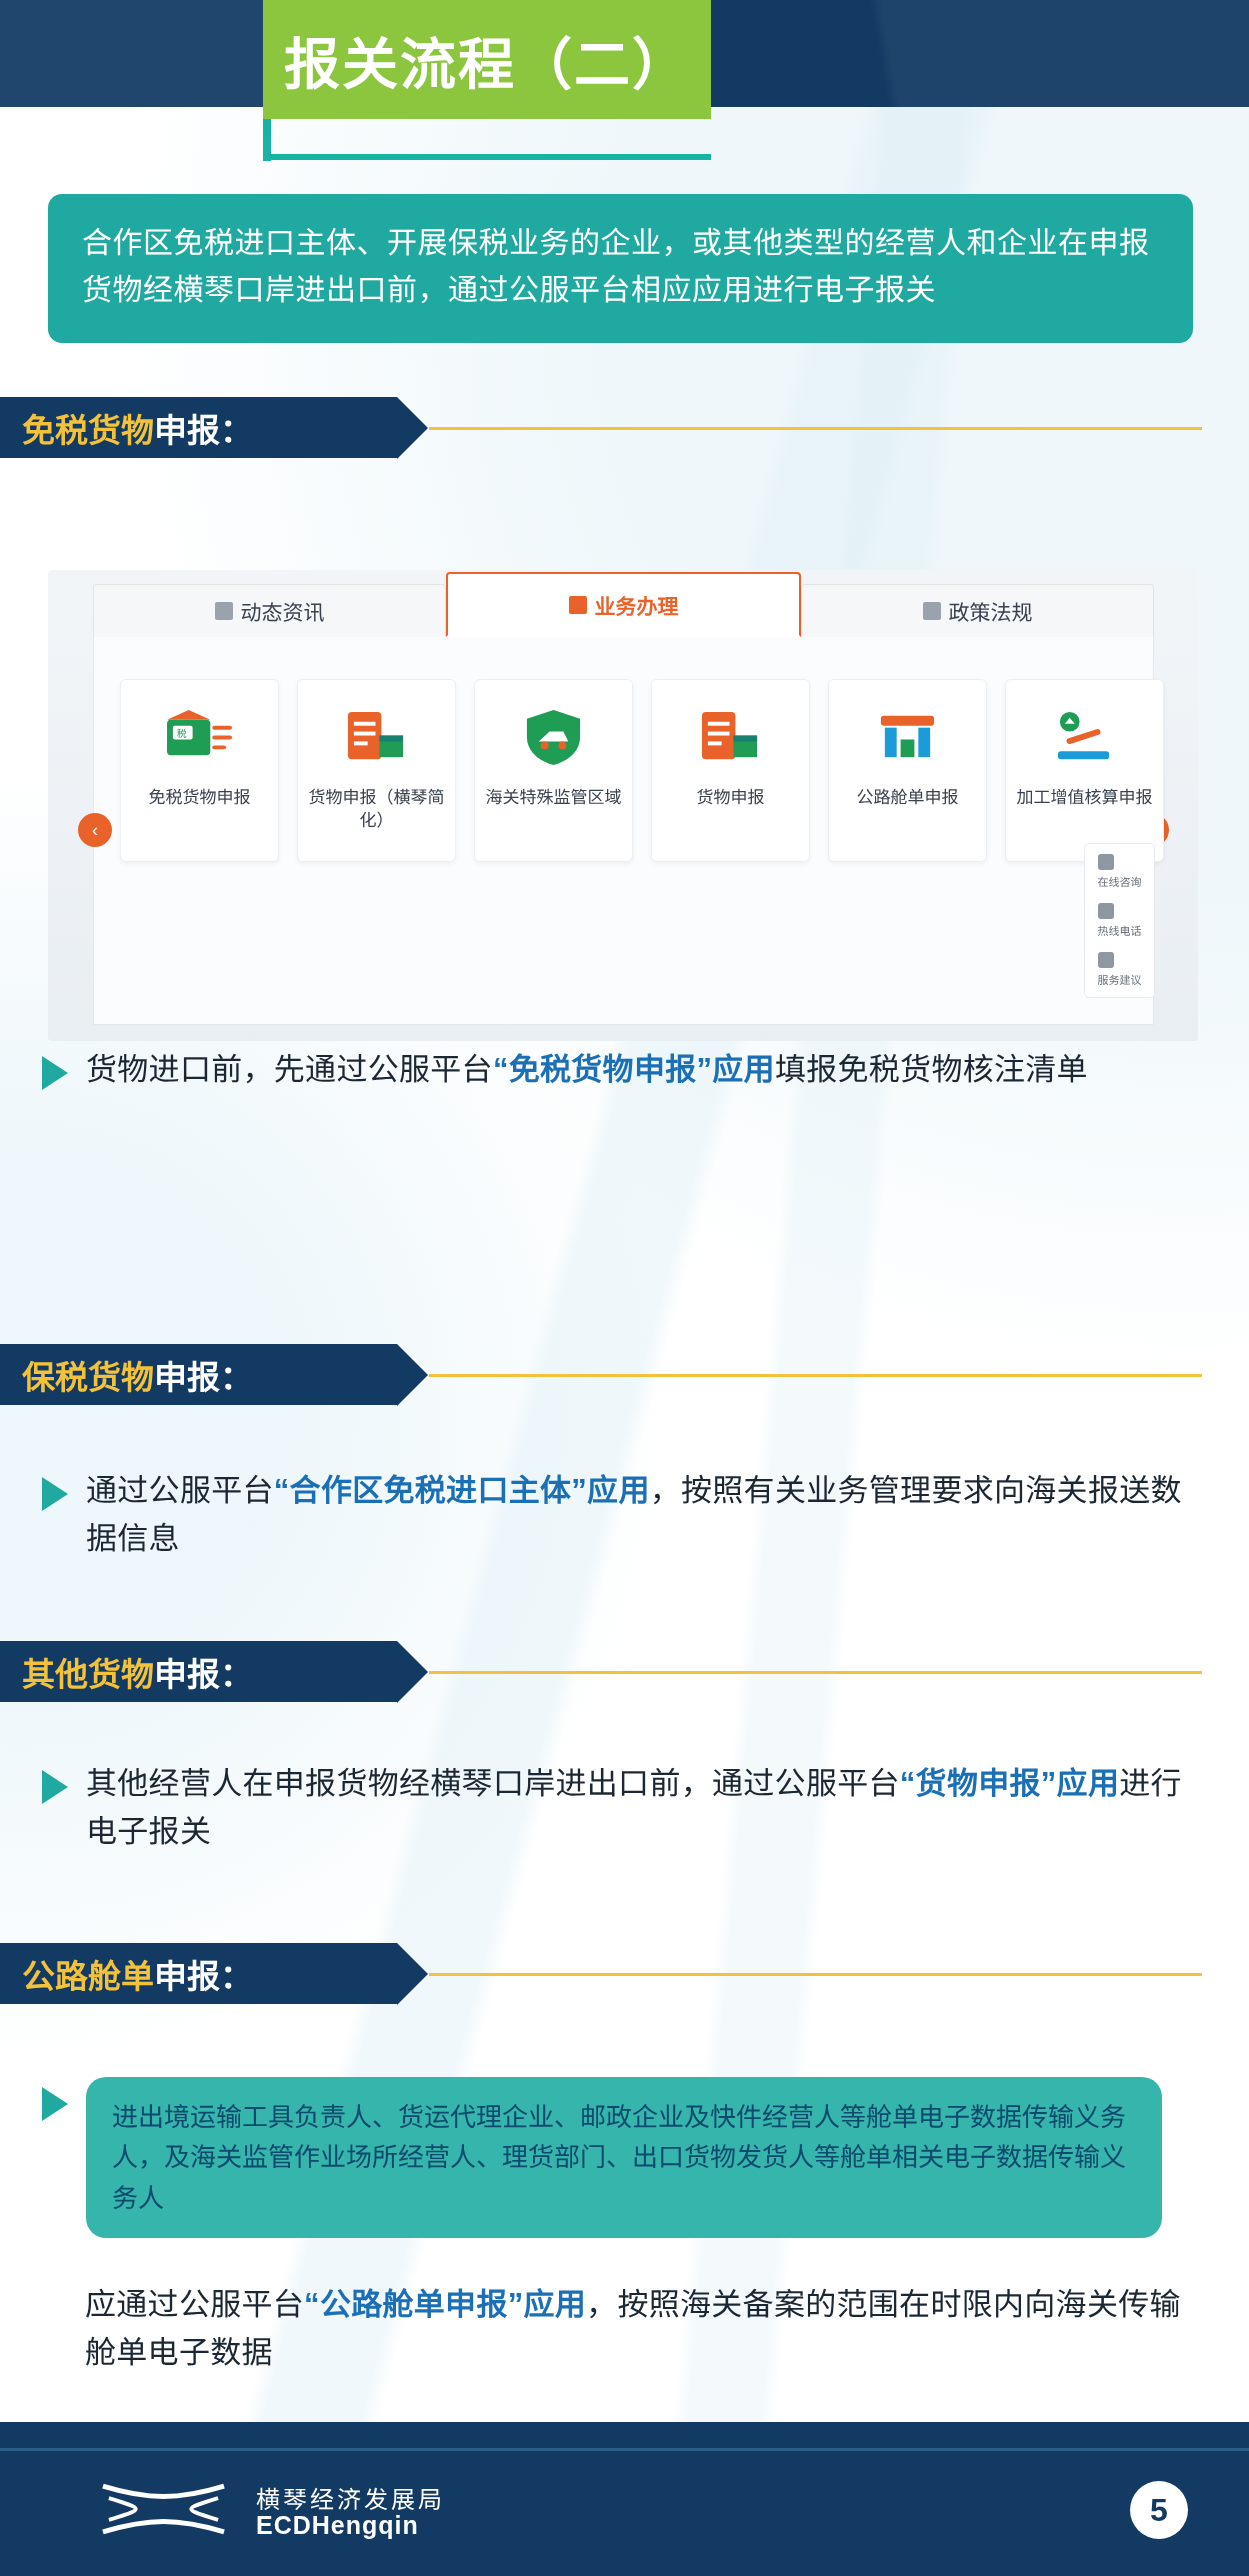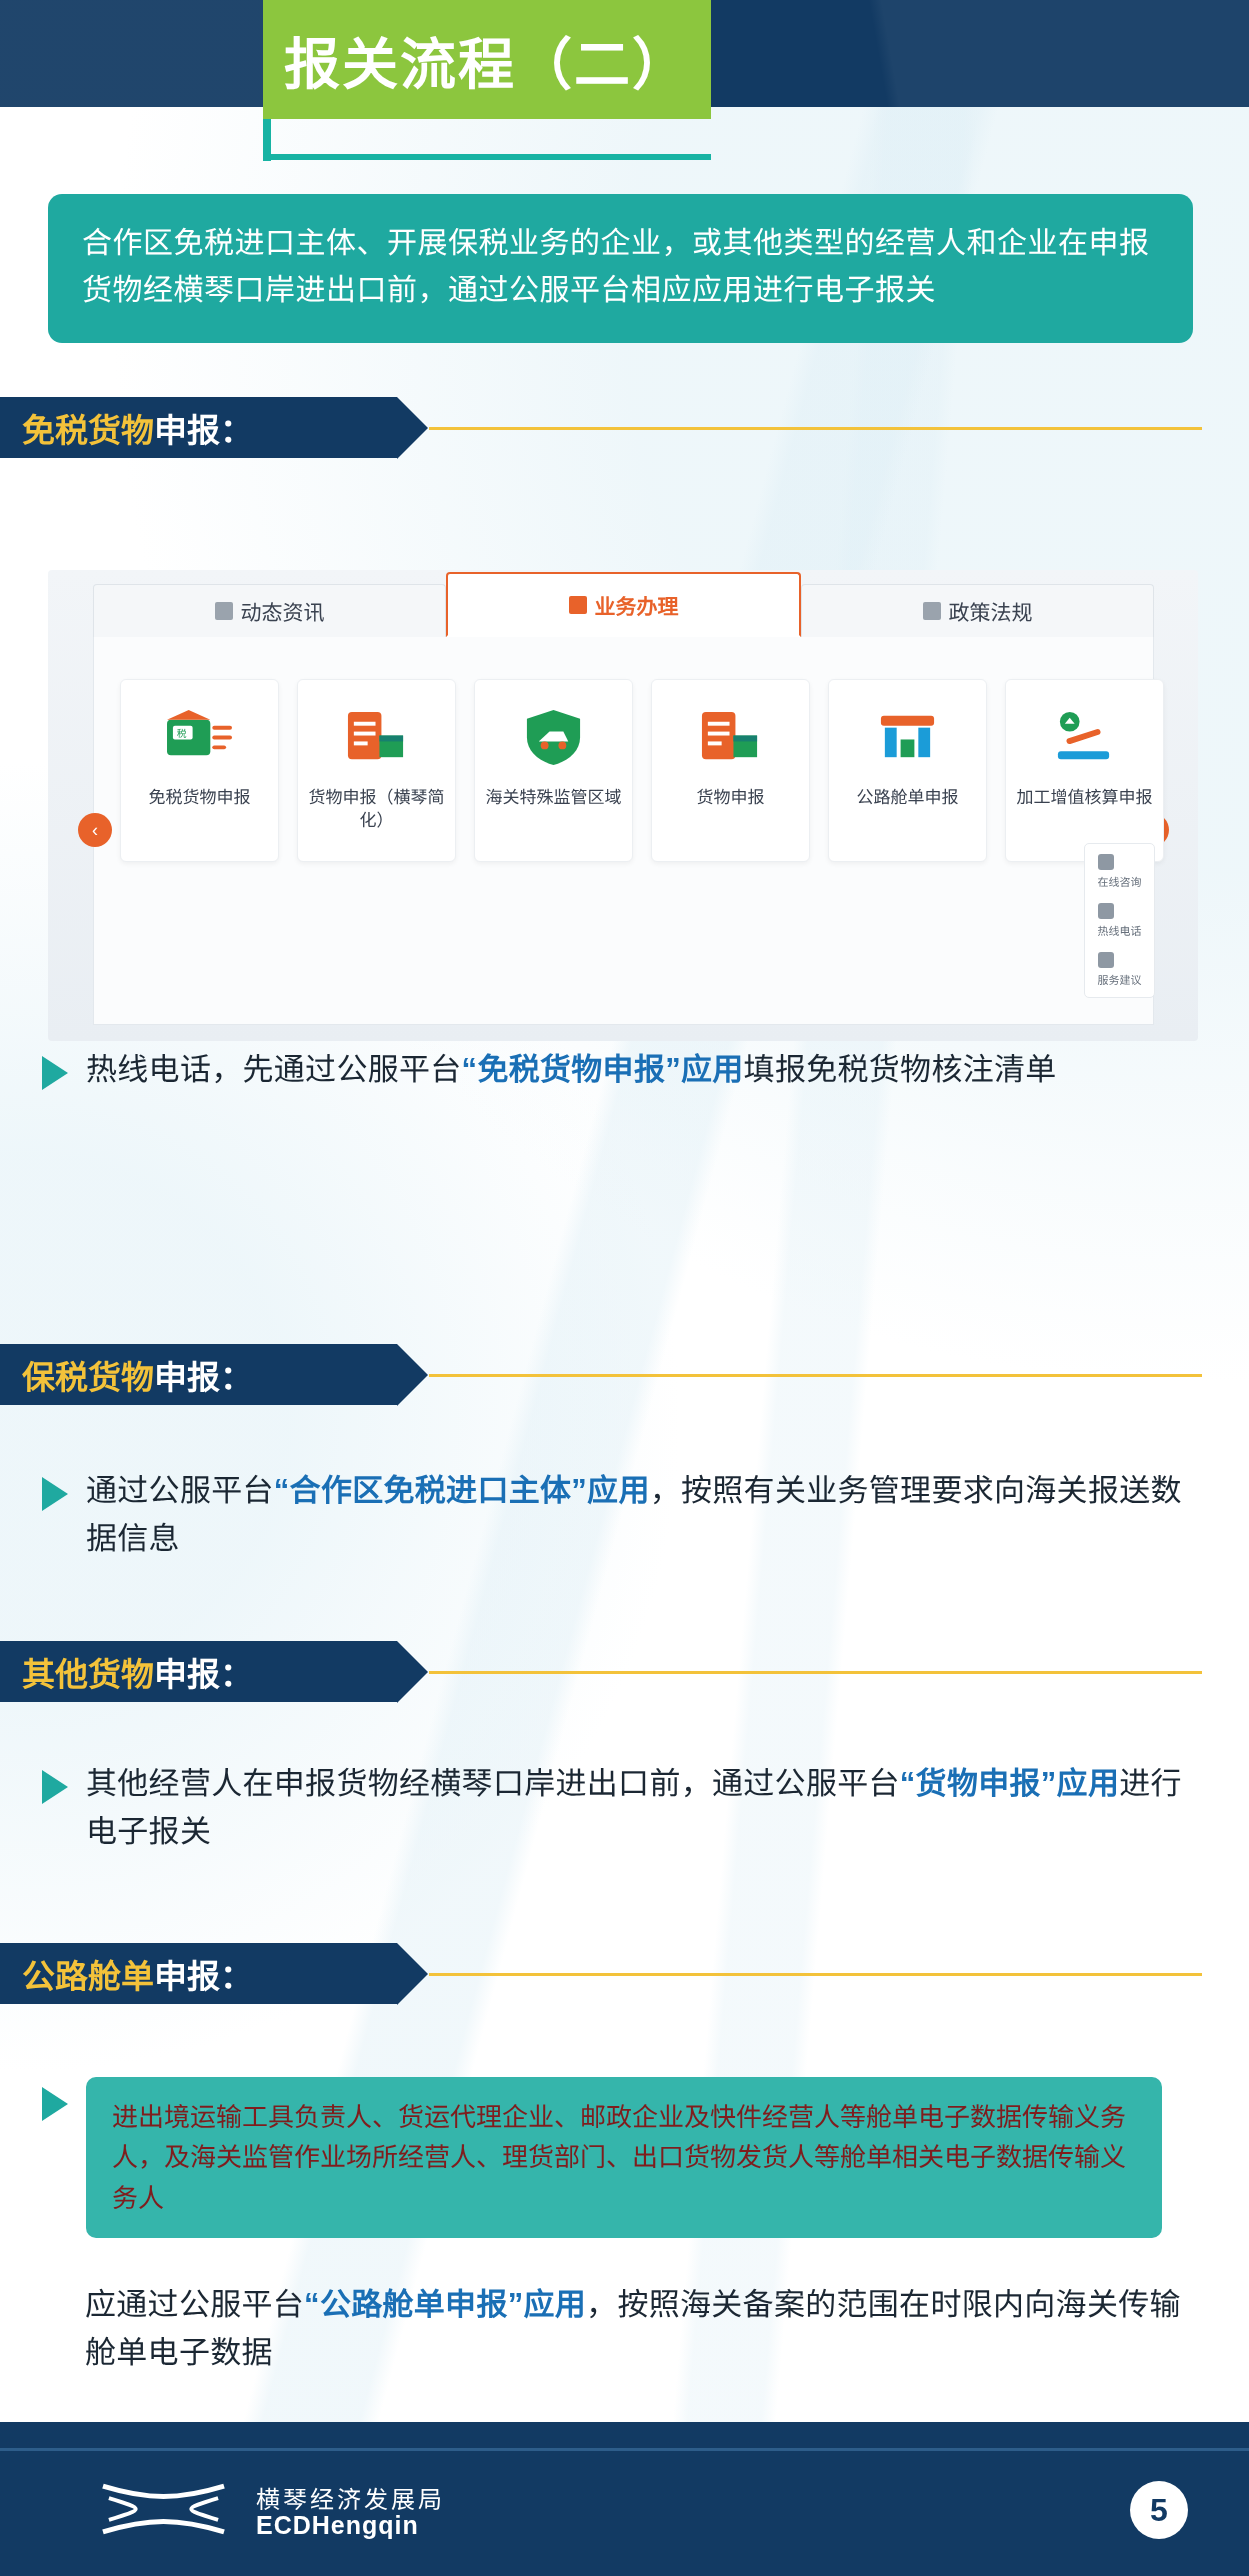"热线电话，先通过公服平台" span { text: 热线电话 -> 货物进口前 }
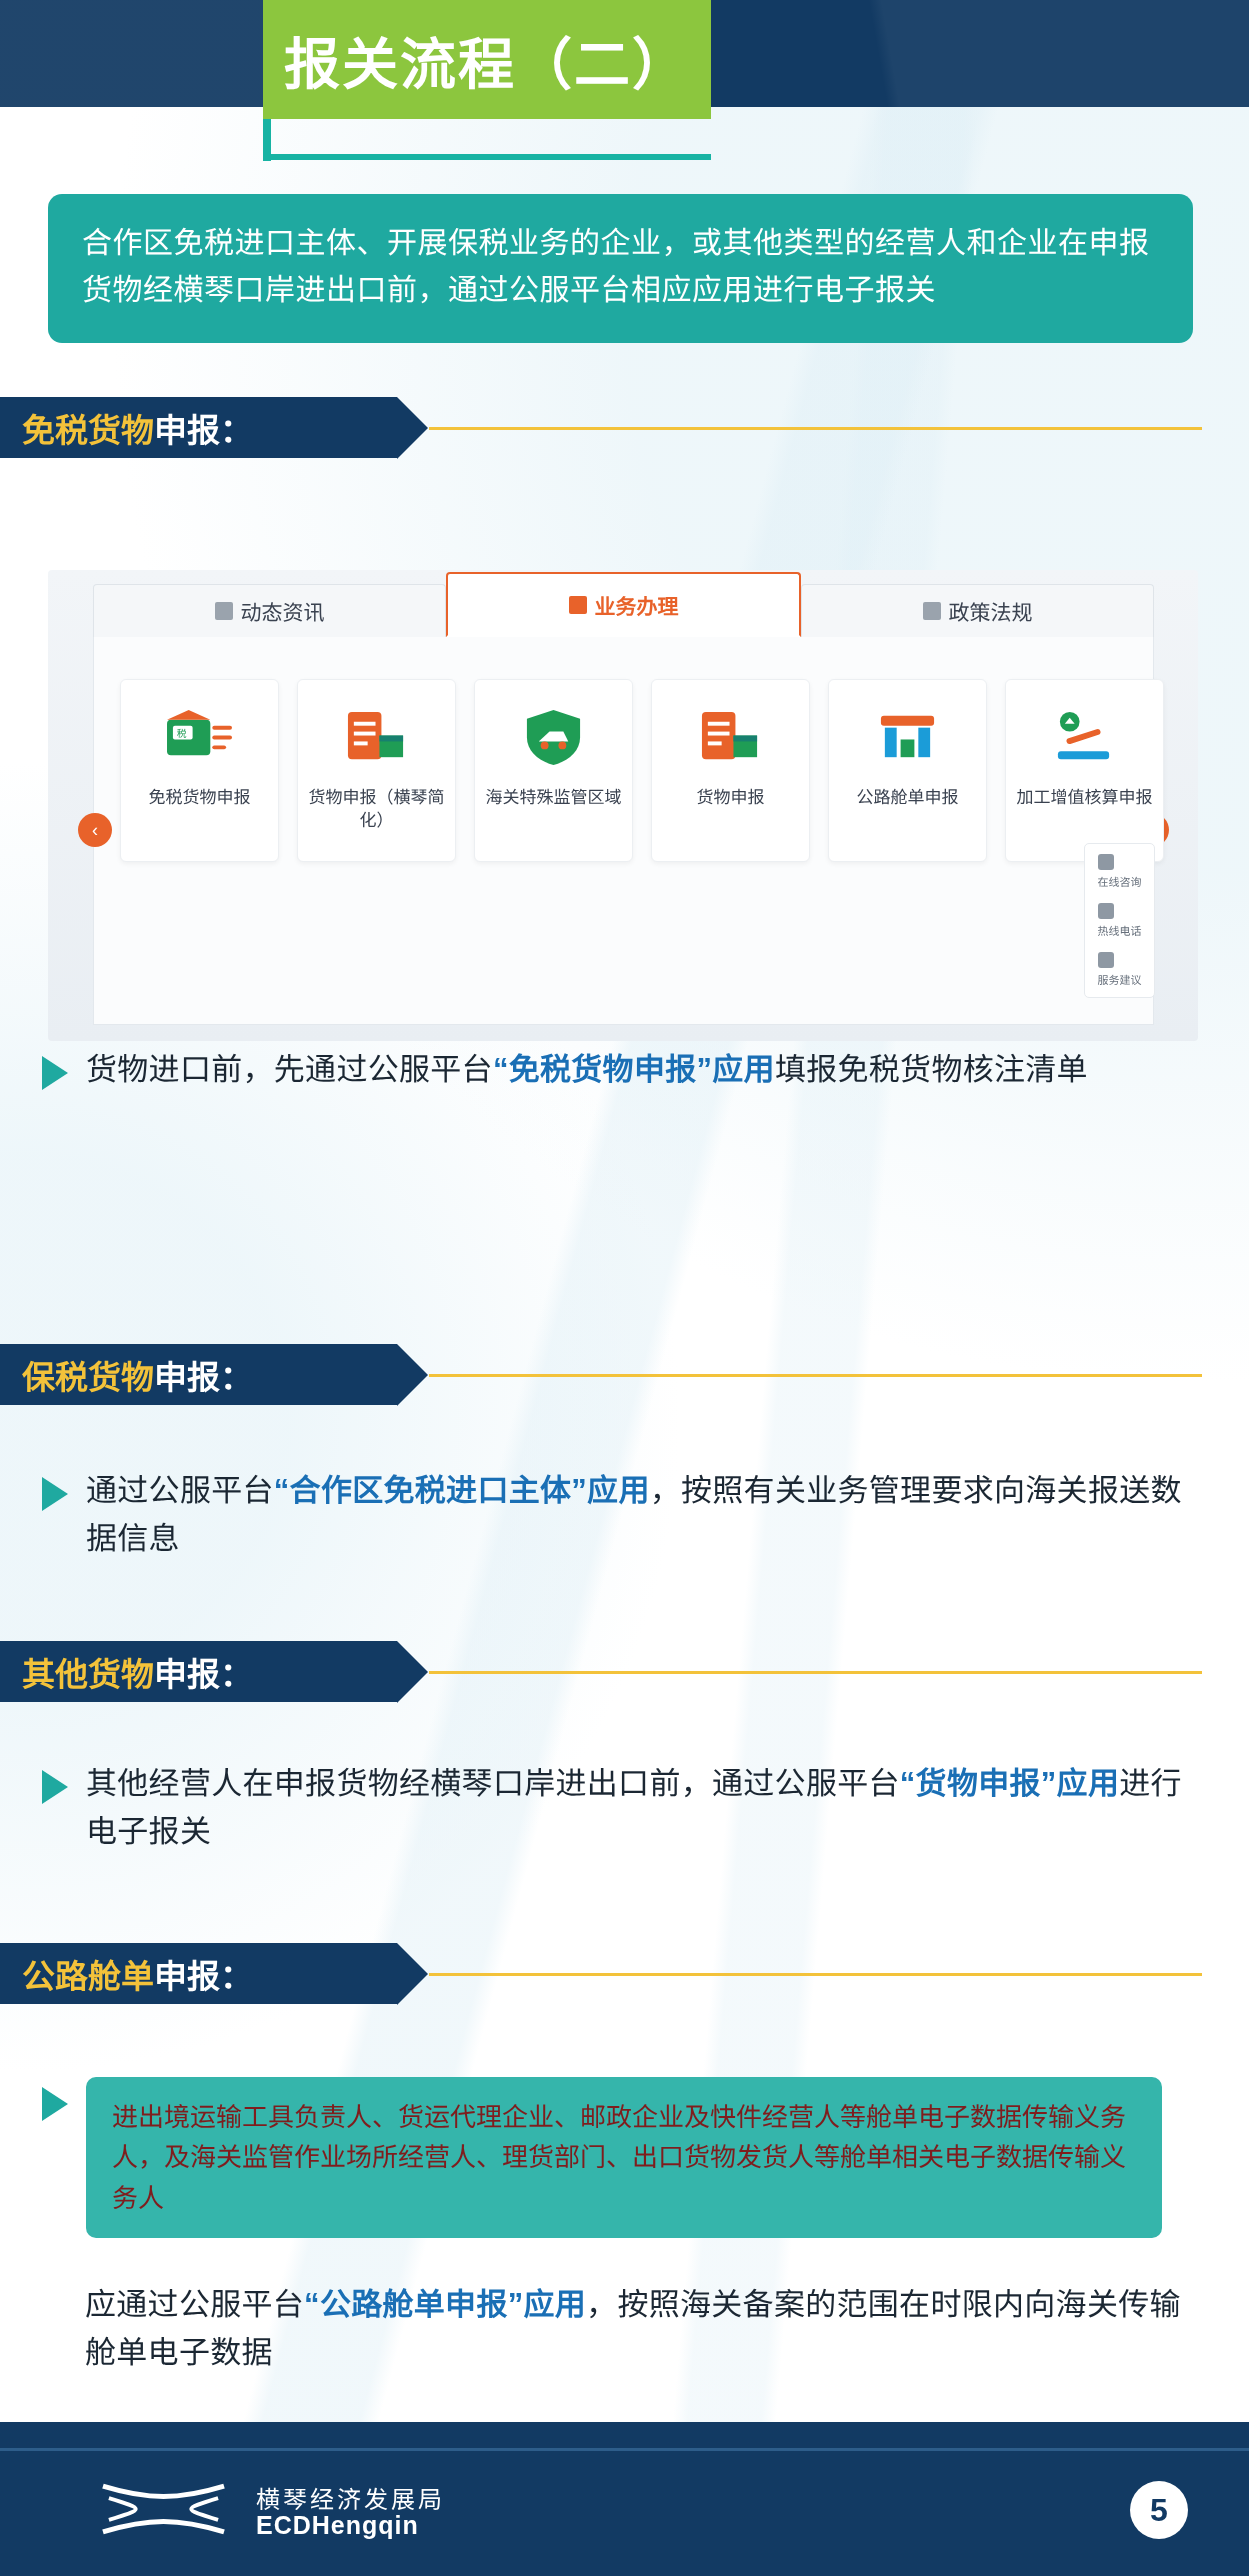"进出境运输工具负责人、货运代理企业、邮政企业及快件经营人等舱单电子数据传输义务人" .tealbox { border-radius: 10px -> 20px; color: #7f1d1d -> #0c4a6e }
